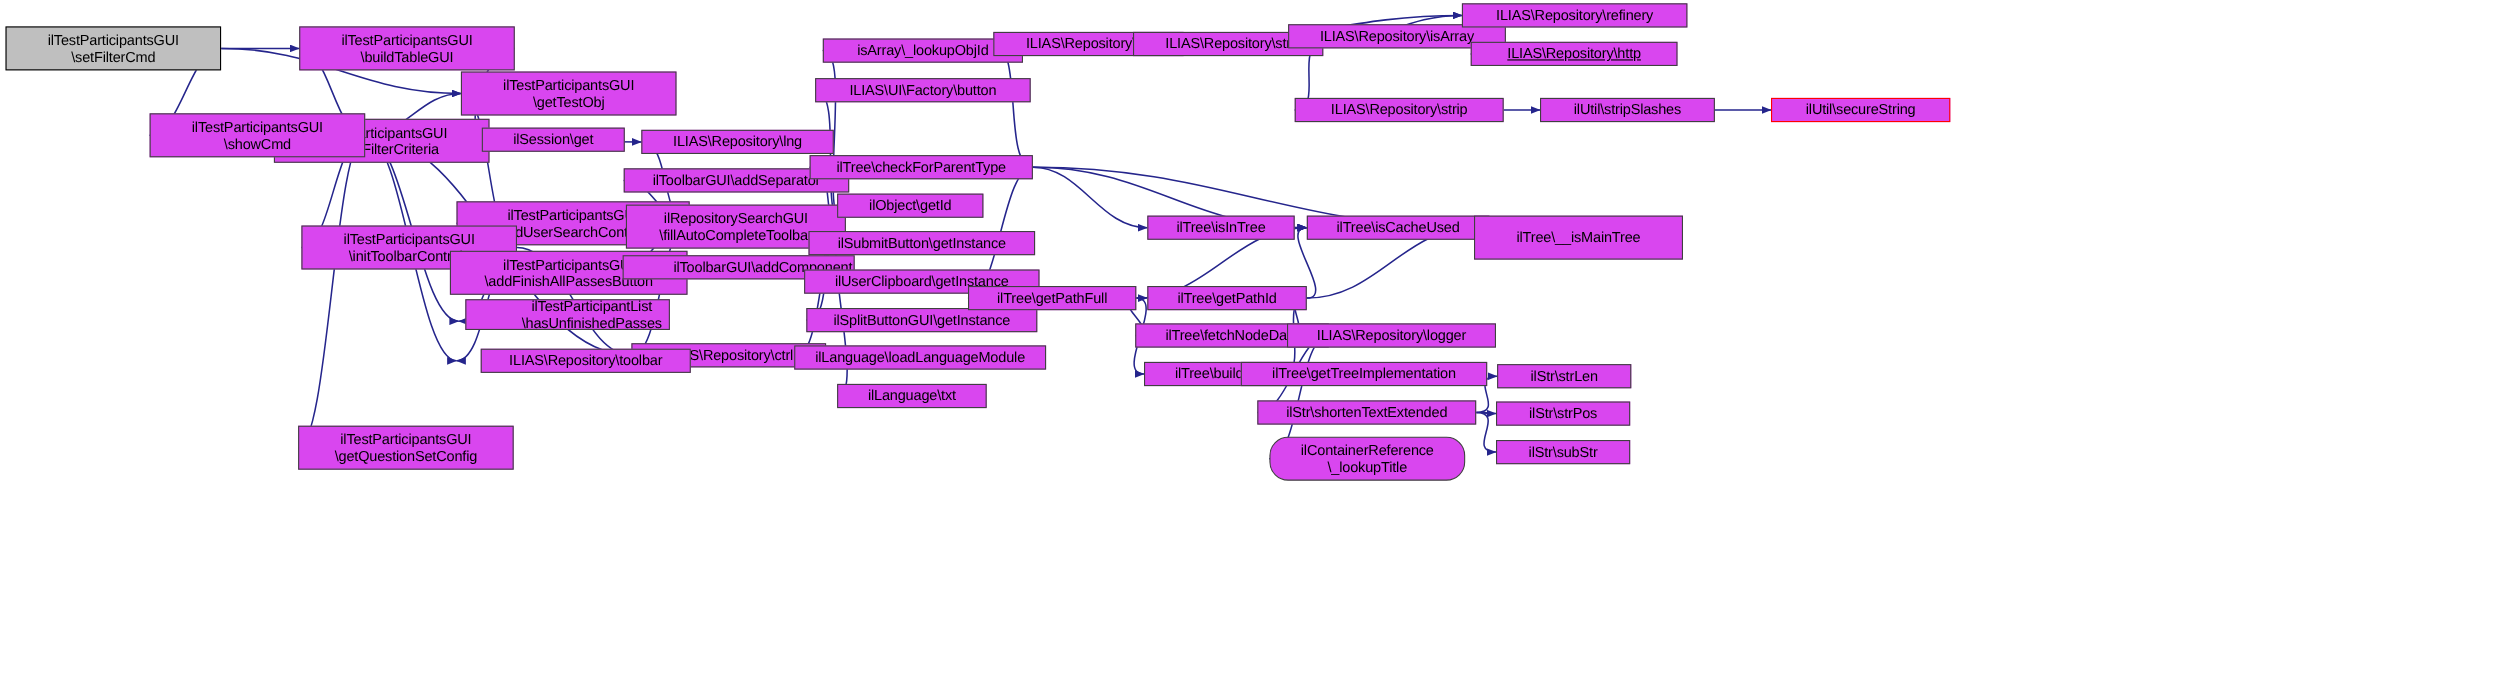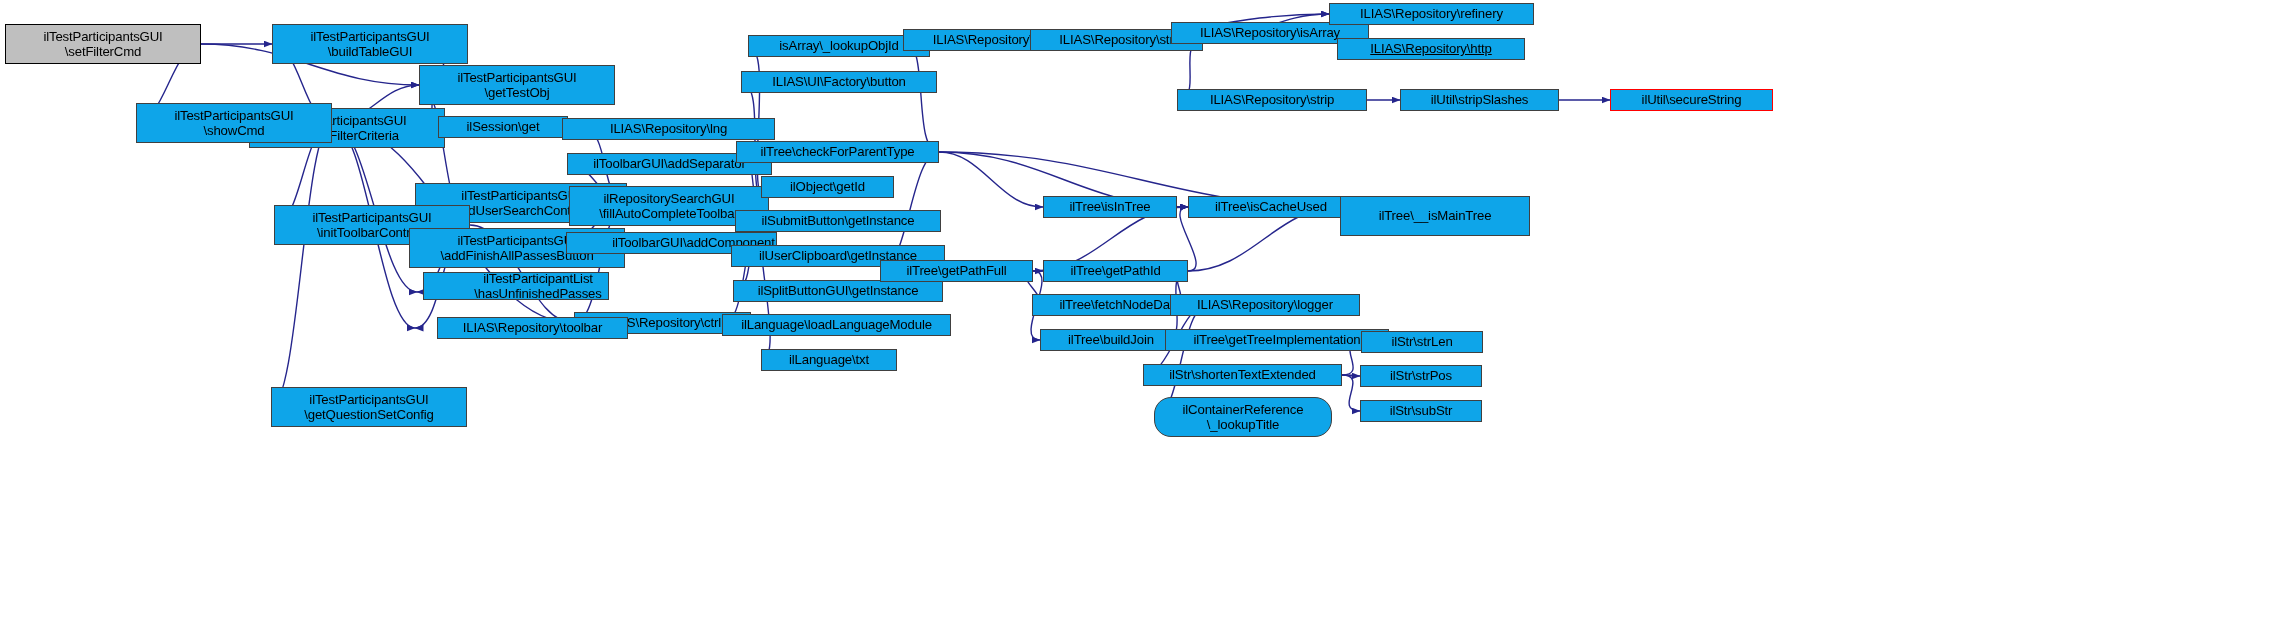"ILIAS\Repository\refinery" .node { background: #0ea5e9 -> #d946ef }
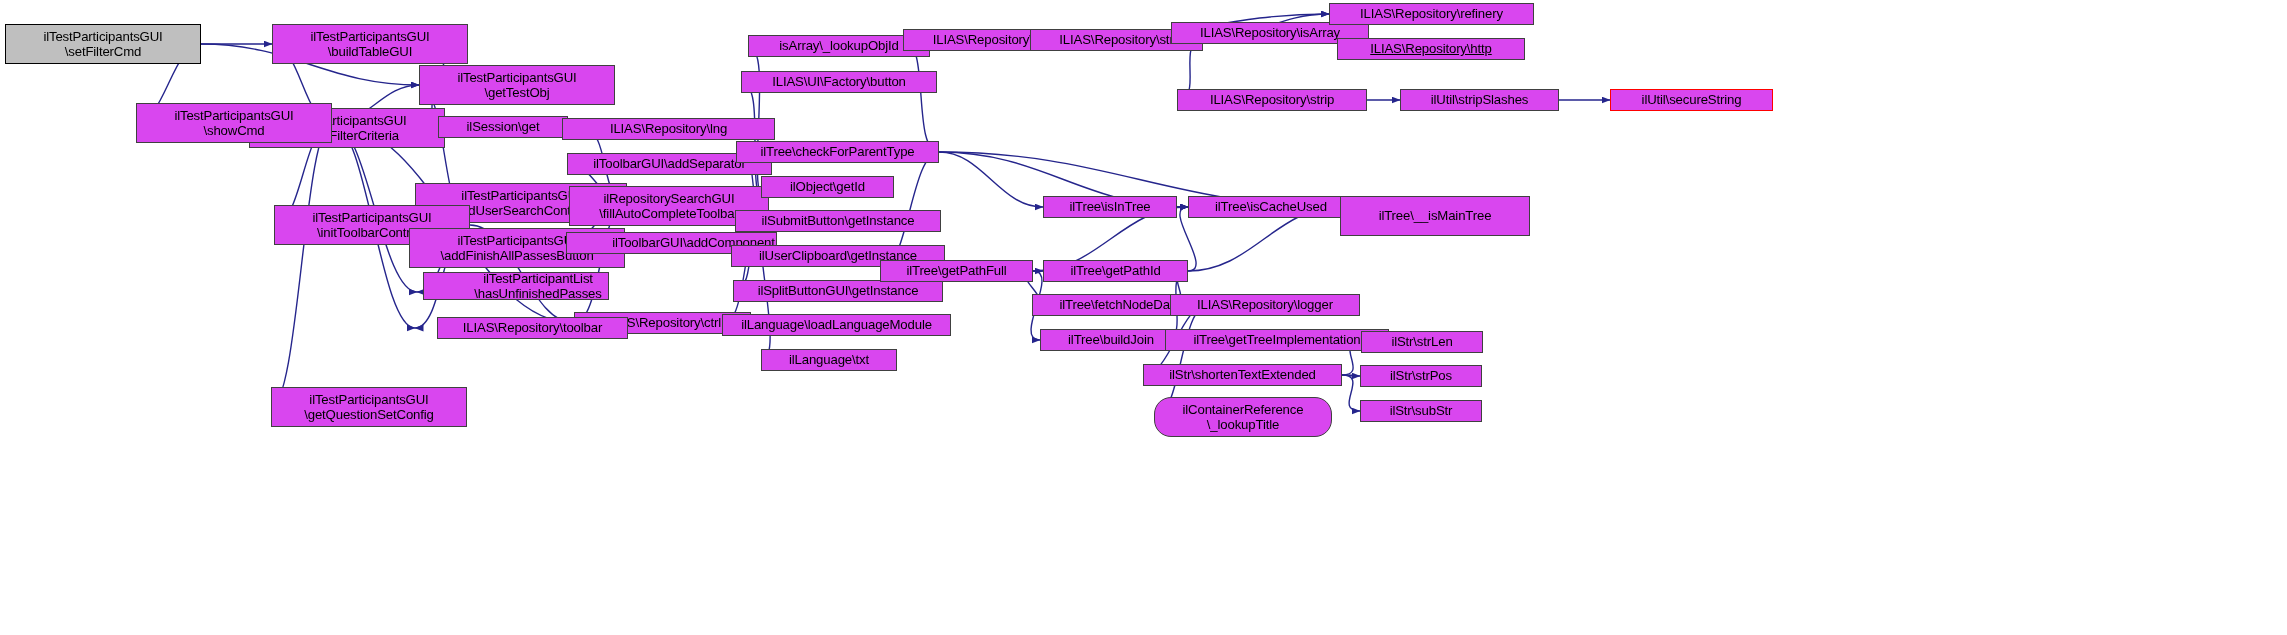"ILIAS\Repository\lng" div.node { left: 562px -> 583px; width: 213px -> 175px }
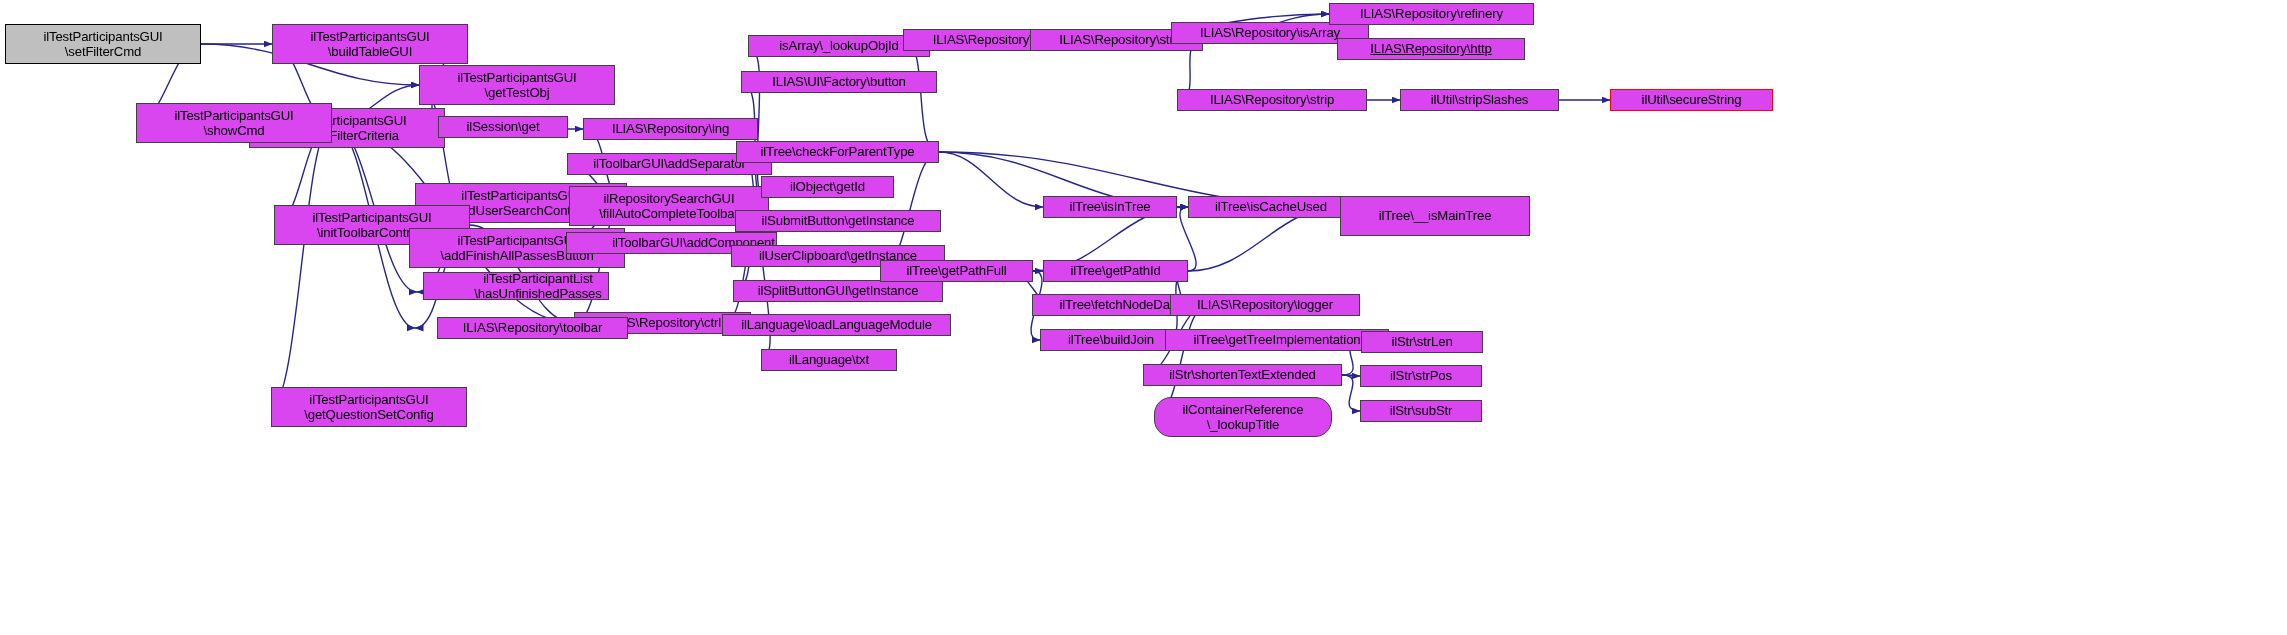"ilTree\getTreeImplementation" div.node { left: 1165px -> 1128px }
